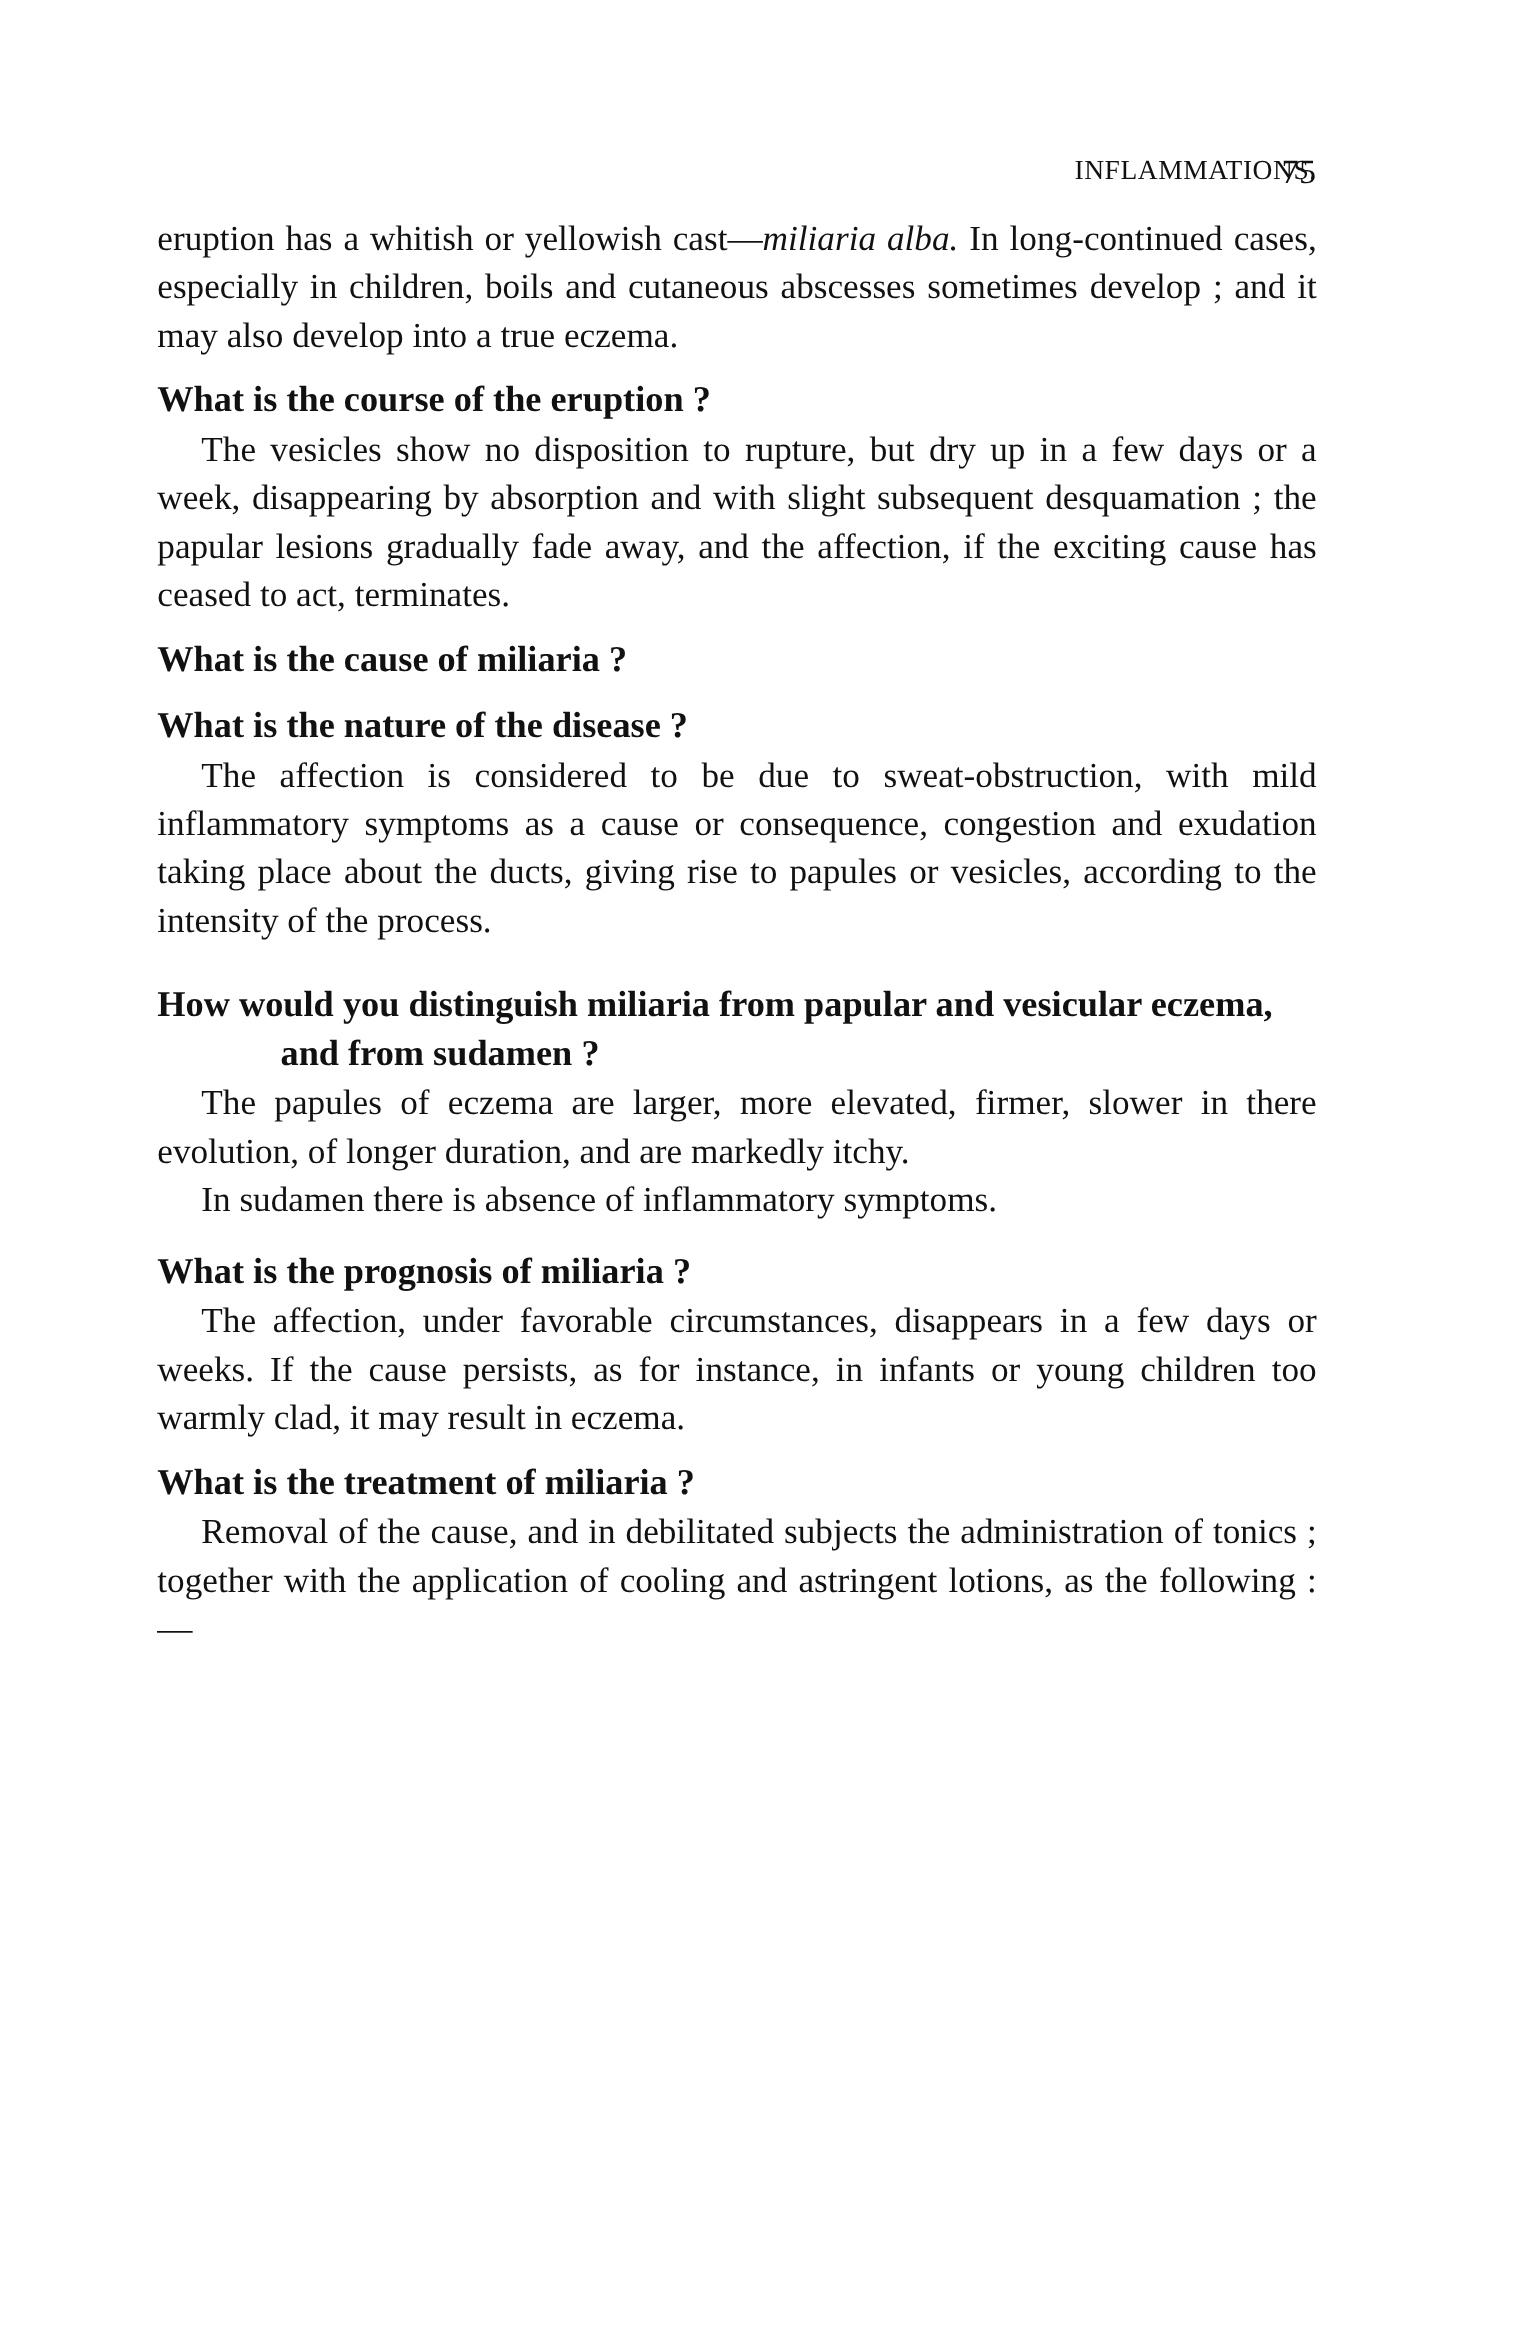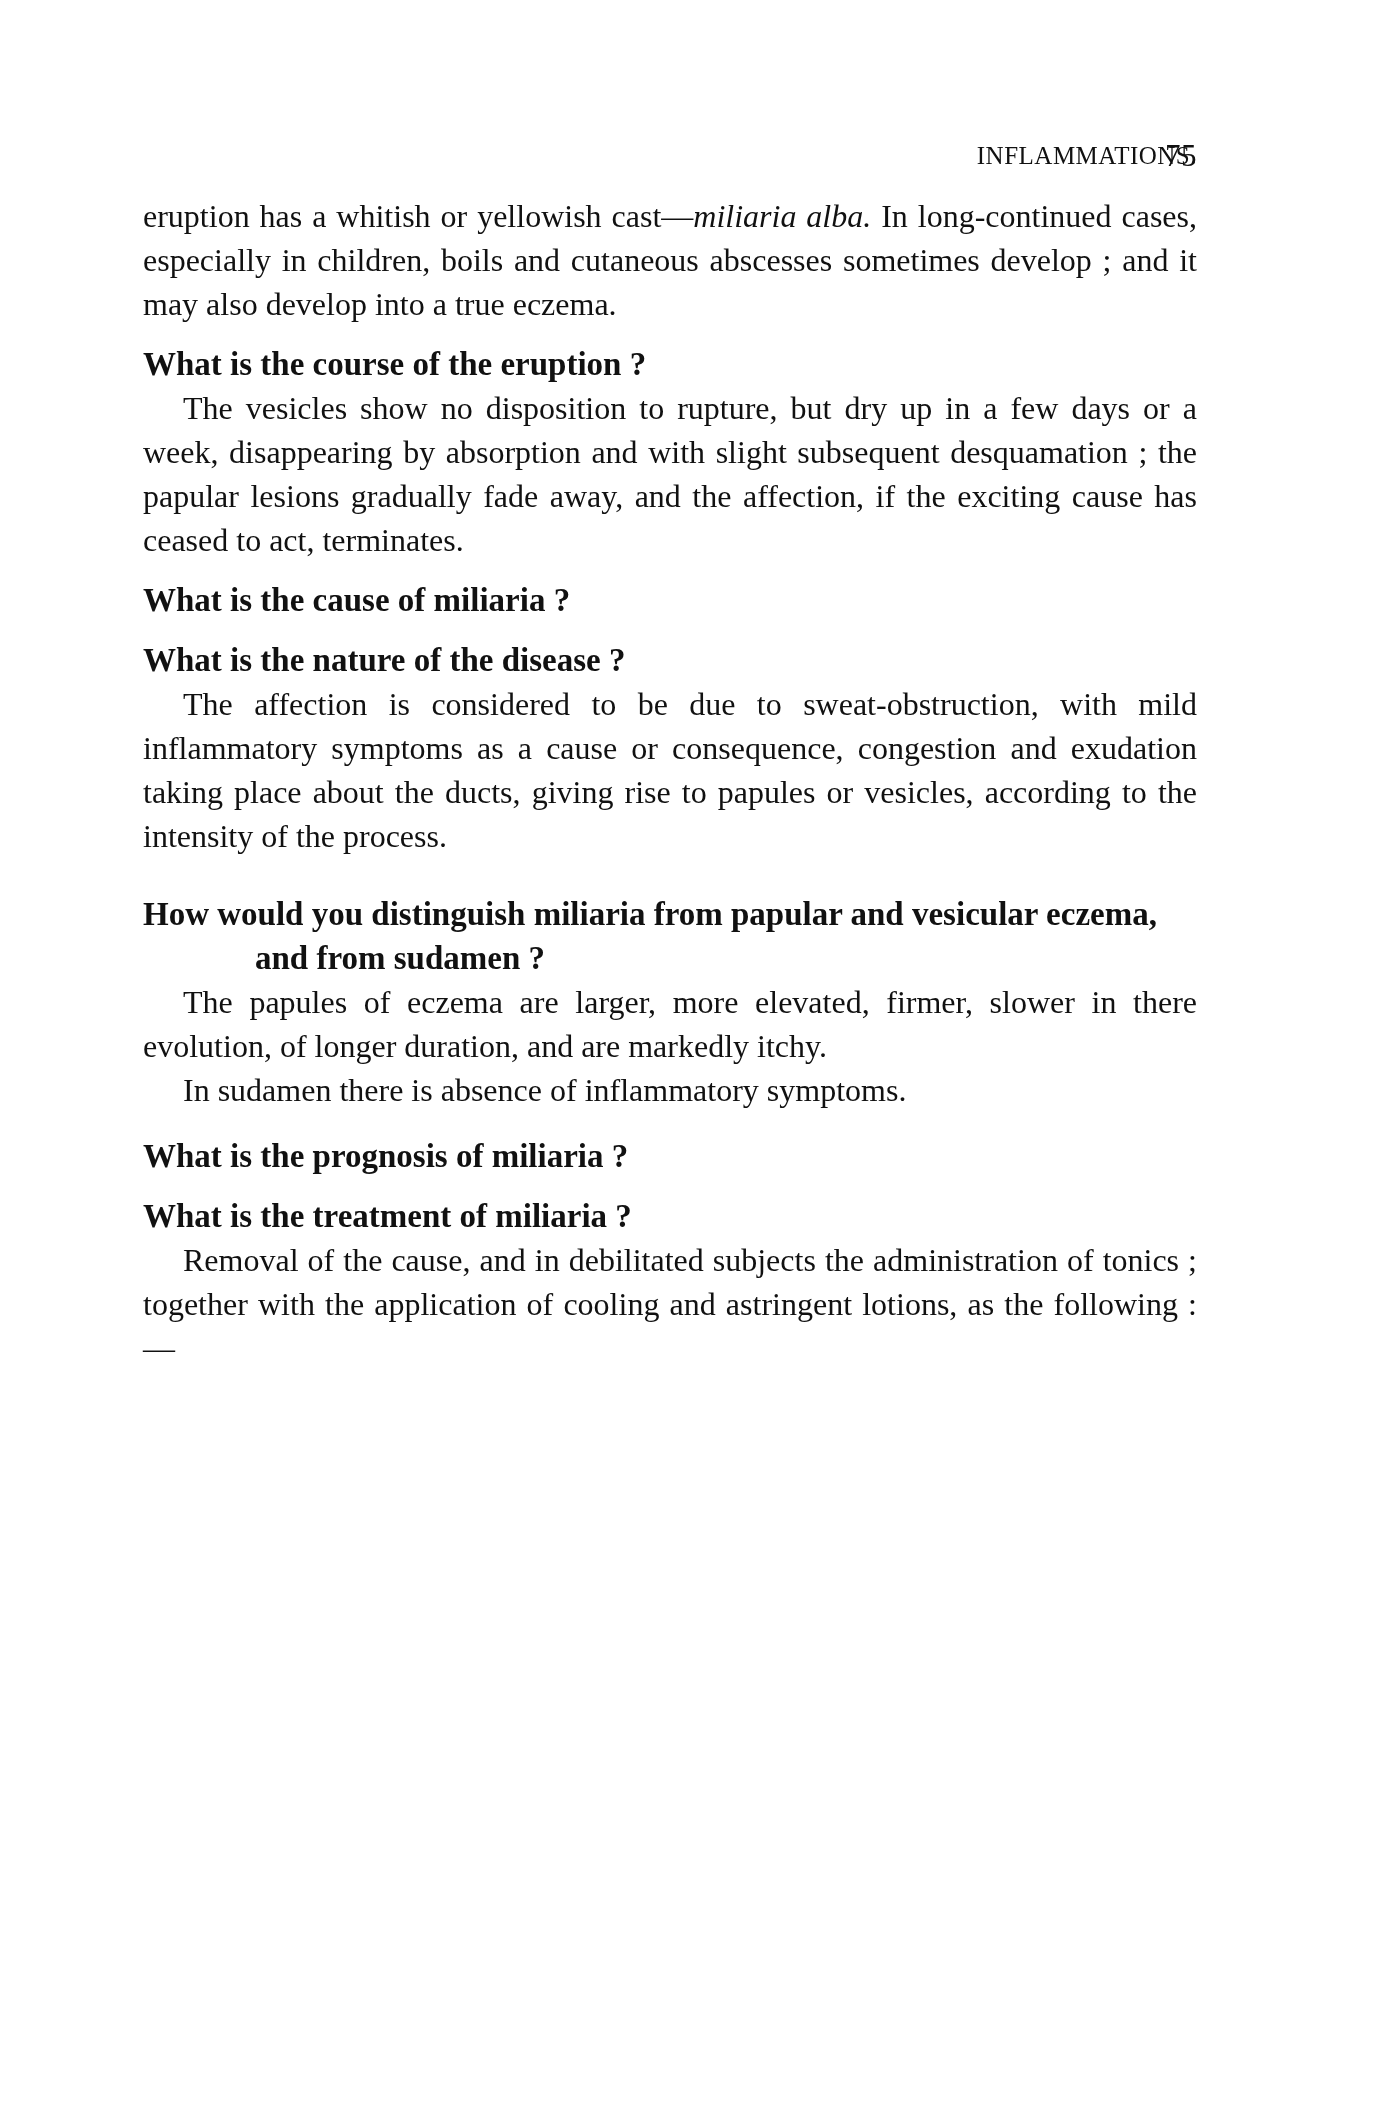"The affection, under favorable" p.indent { html: none -> <p>The affection, under favorable circumstances, disappears in a few days or weeks. If the cause persists, as for instance, in infants or young children too warmly clad, it may result in eczema.</p> }
